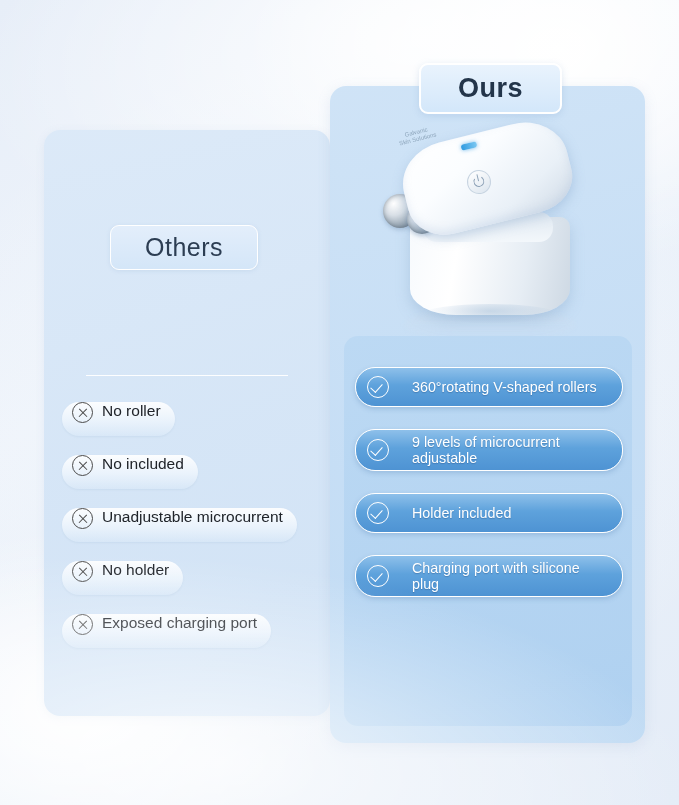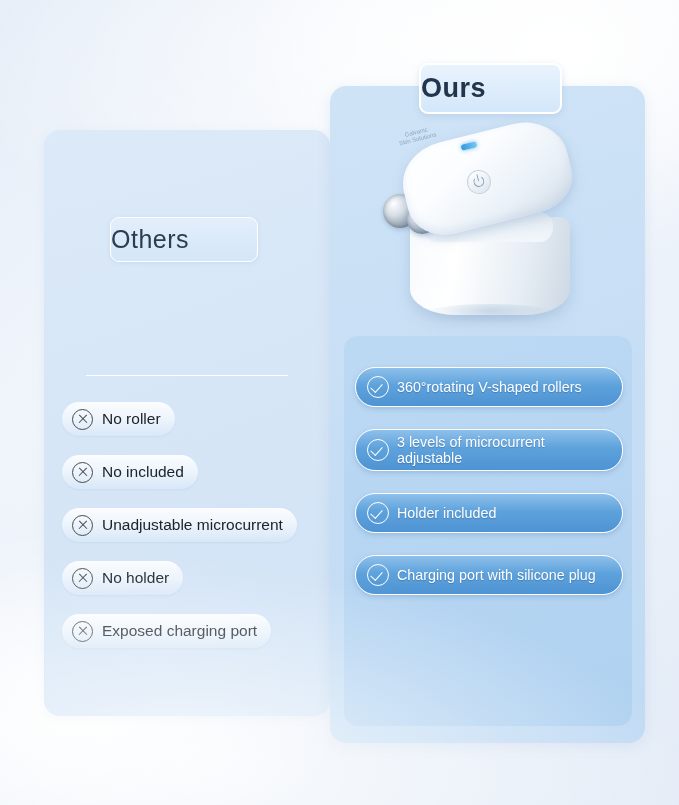"Ours" .chip { justify-content: none -> center }
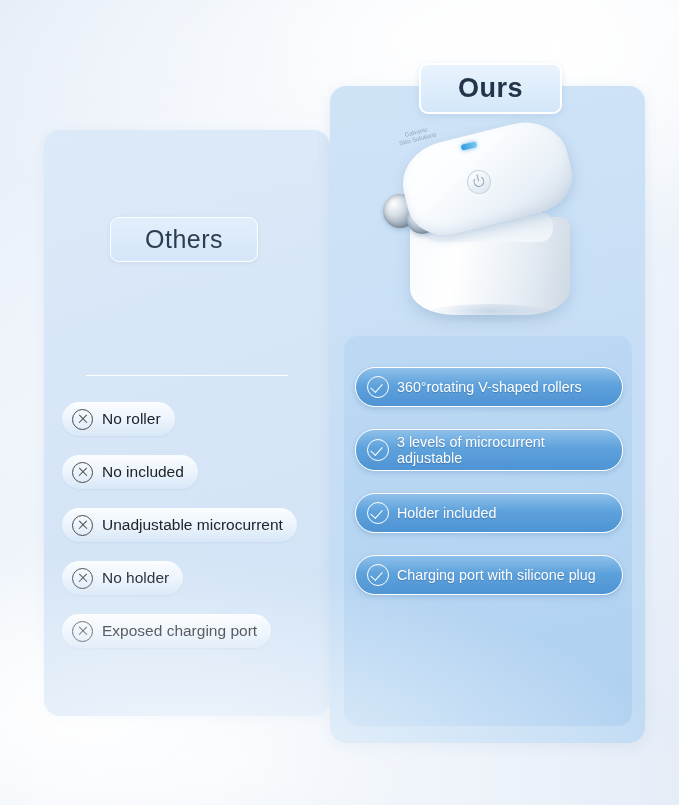"Others" .chip-others { top: 217px -> 225px }
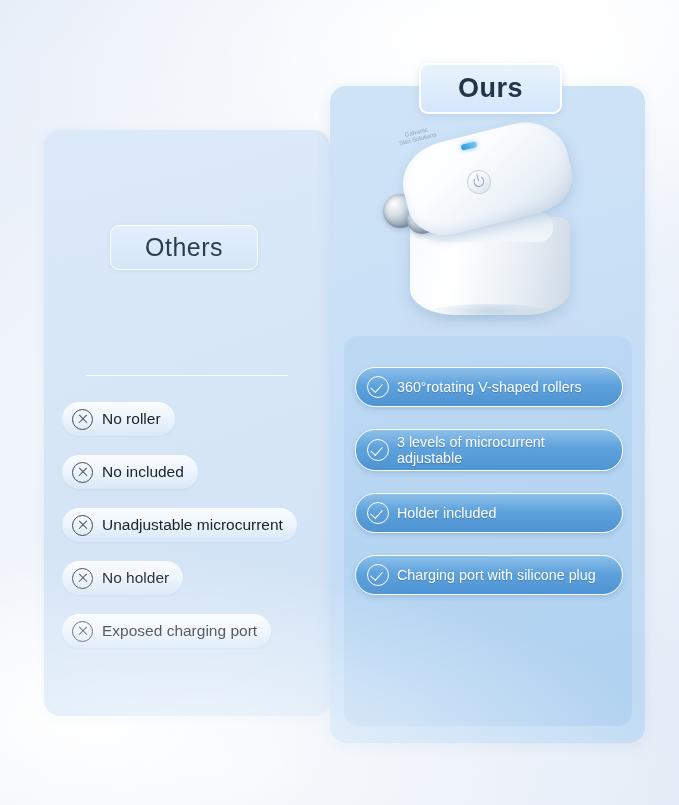"360°rotating V-shaped rollers" .ours-item { gap: none -> 15px }
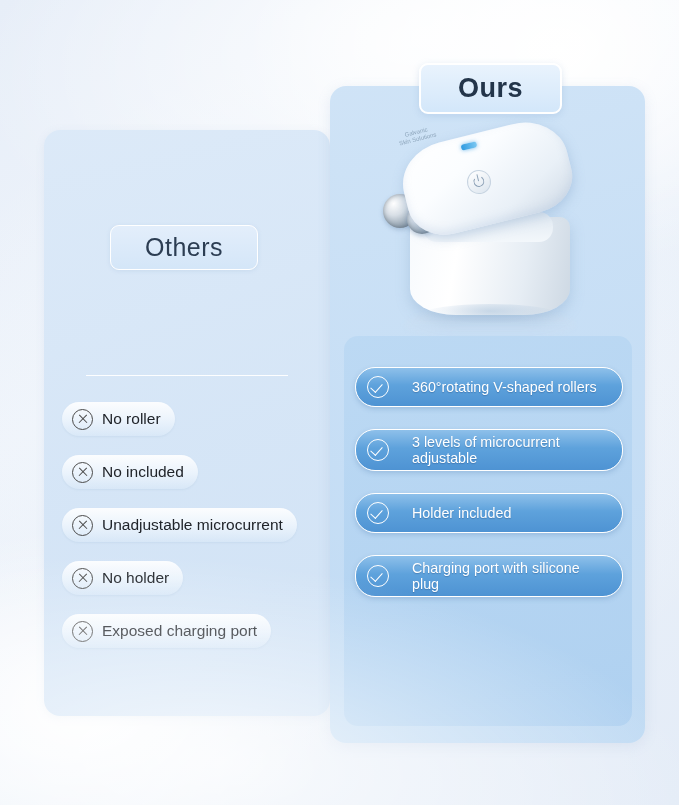"No roller" .other-item { align-items: center -> flex-start }
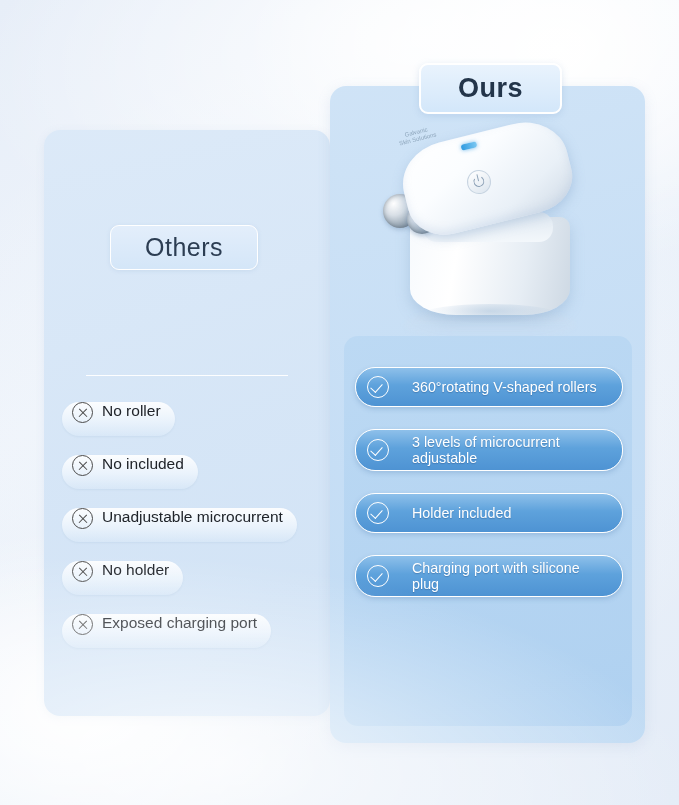"3 levels of microcurrent adjustable" span.ours-label { text: 3 -> 9 }
